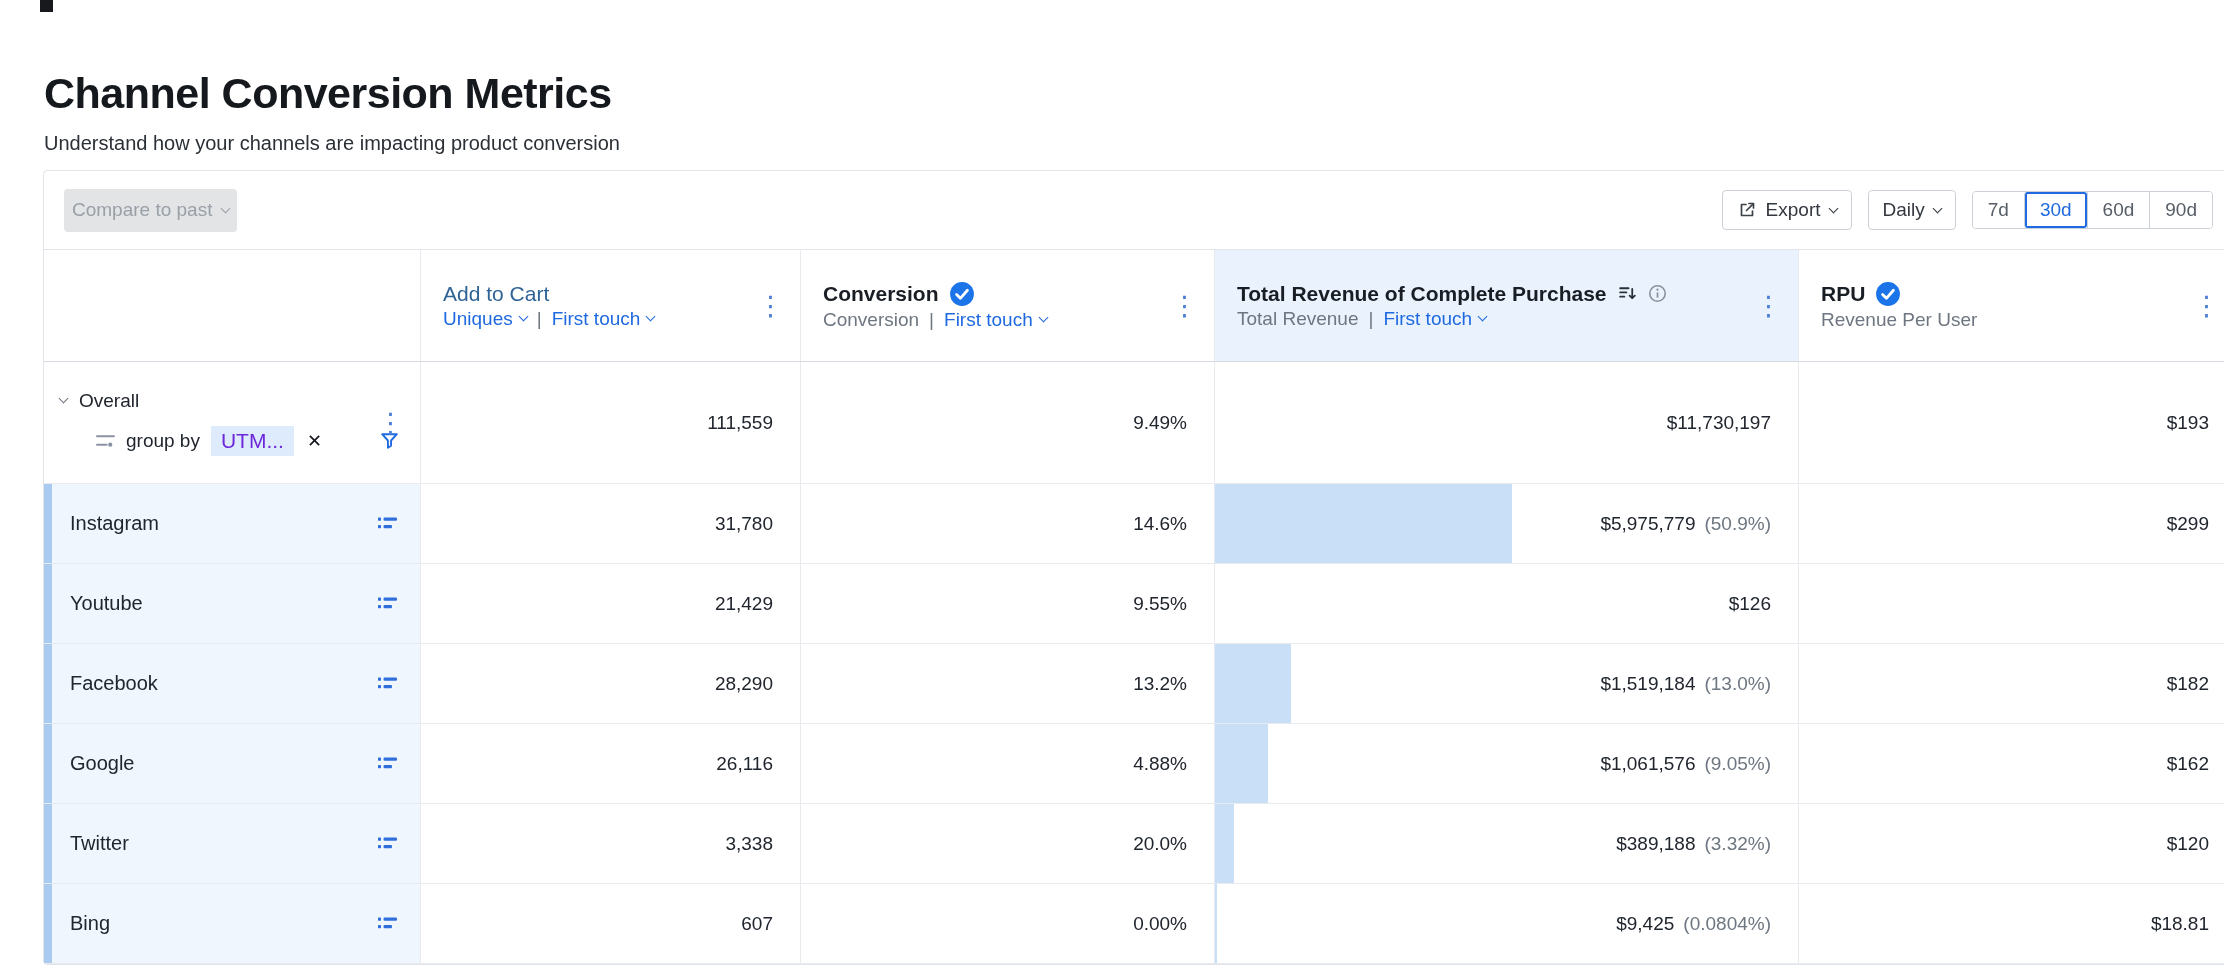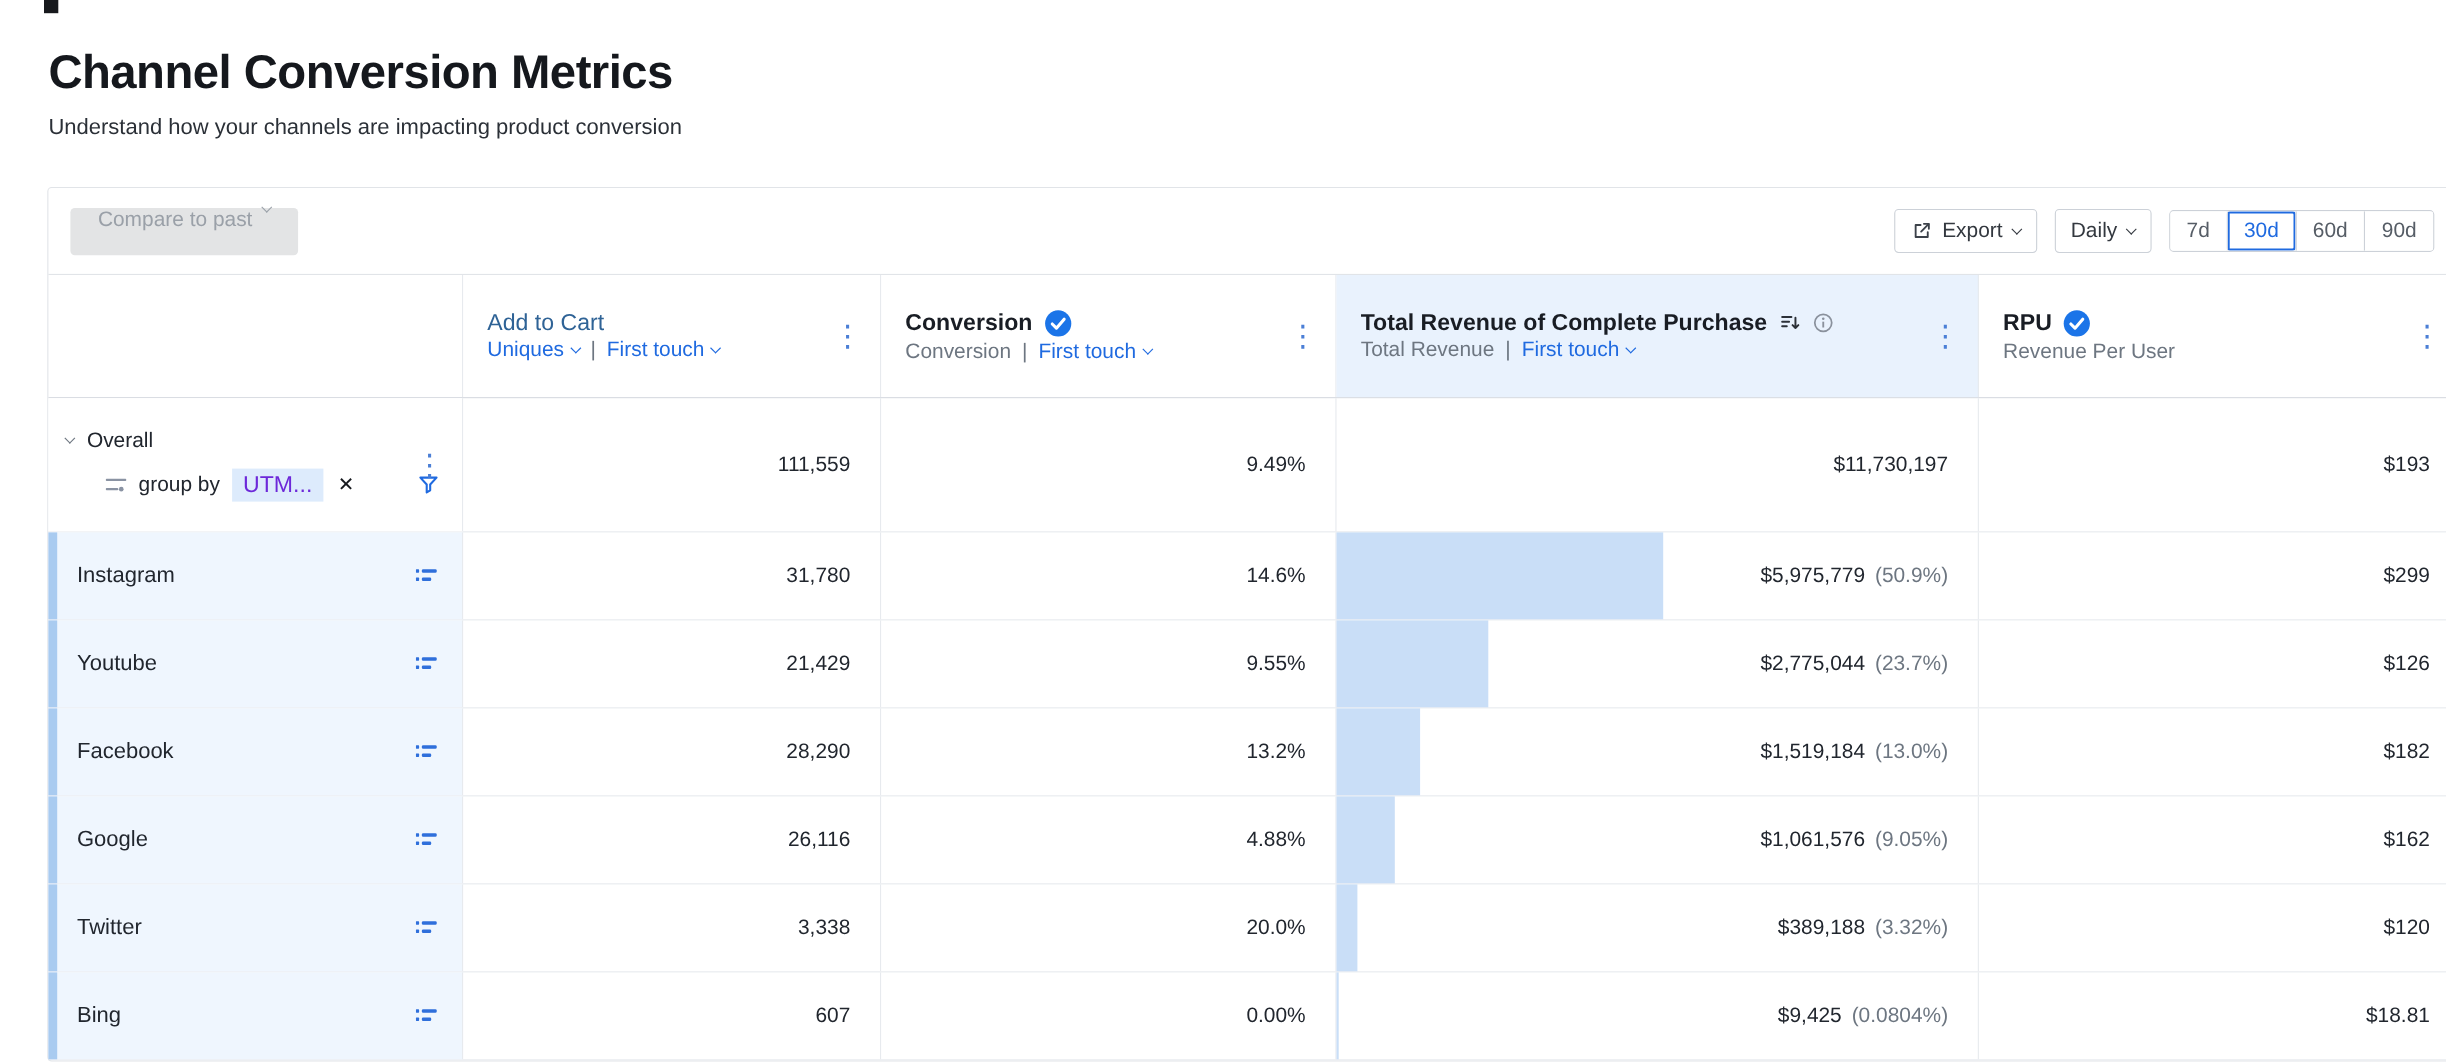"Channel Conversion Metrics" .page-header { margin-top: none -> 27px }
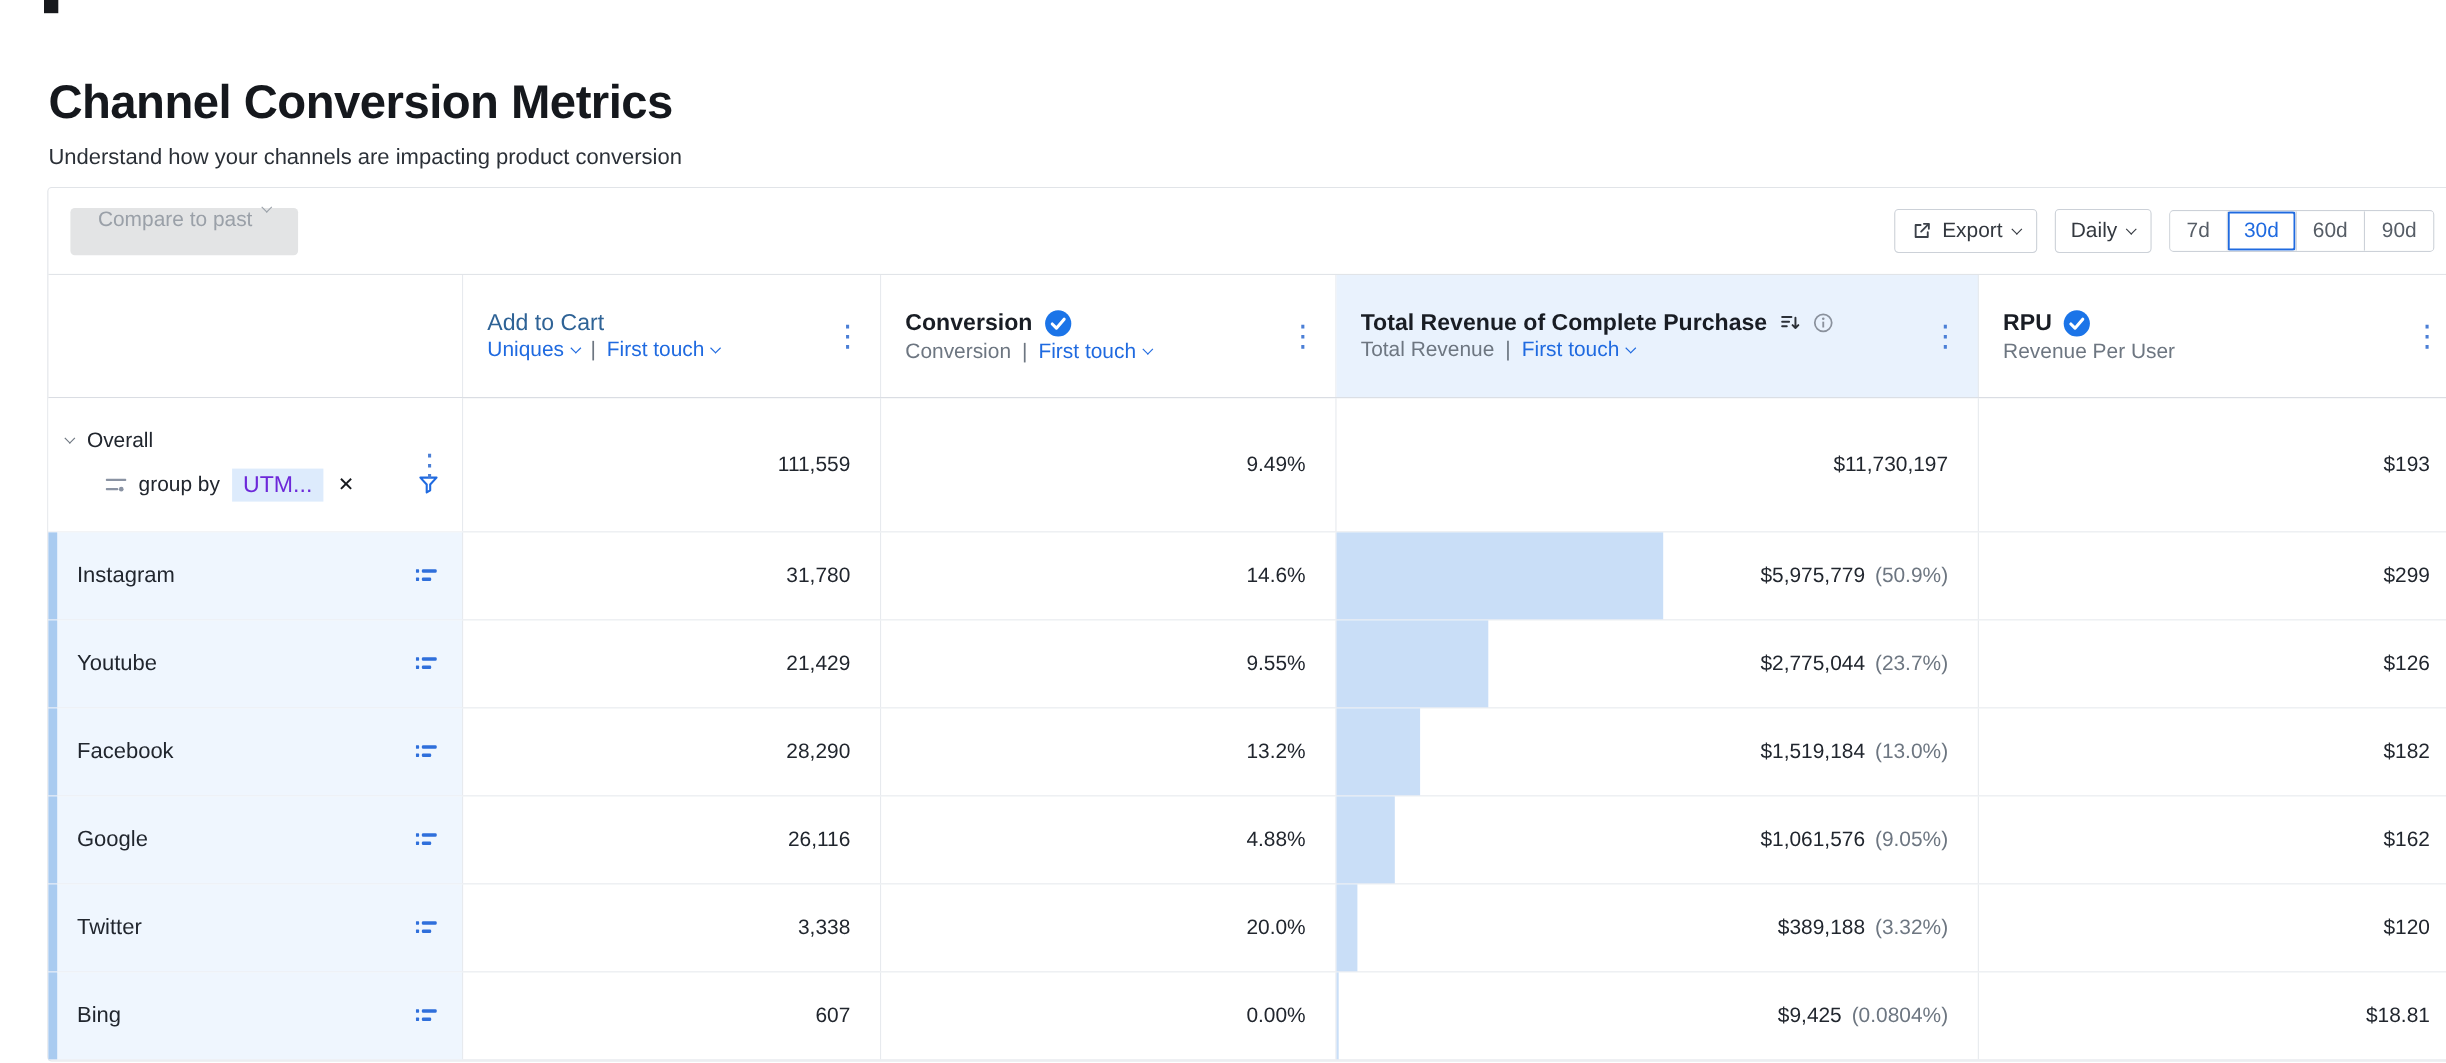"Compare to past" .compare-btn { align-items: none -> center; padding: 0 25px -> 0 8px }
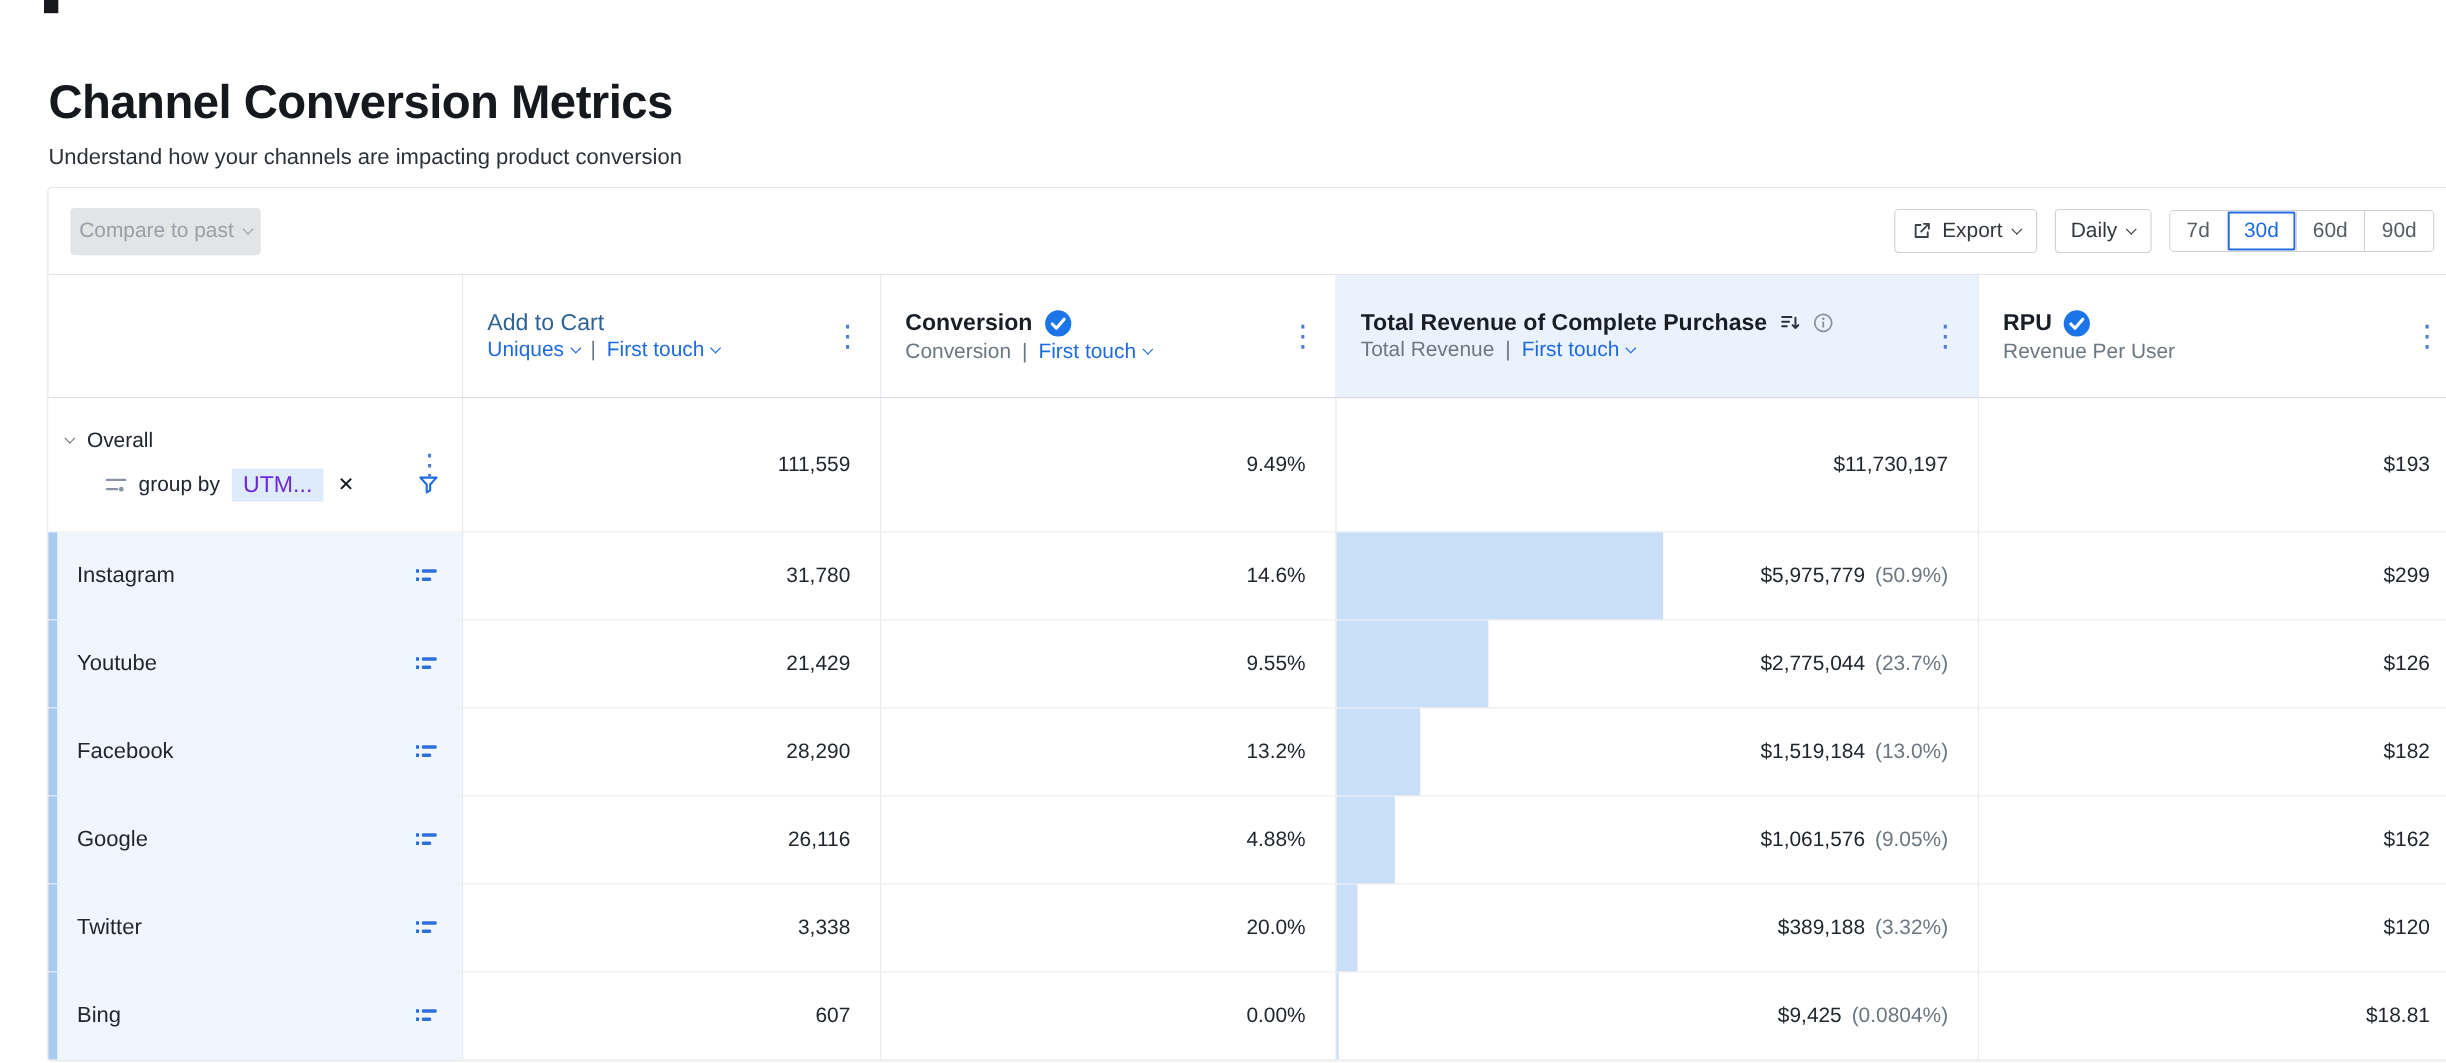"$2,775,044" div.cell { html: <div> <span></span> <span> <span>$2,775,044</span> <span>(23.7%)</span> </span> </div> -> none }
